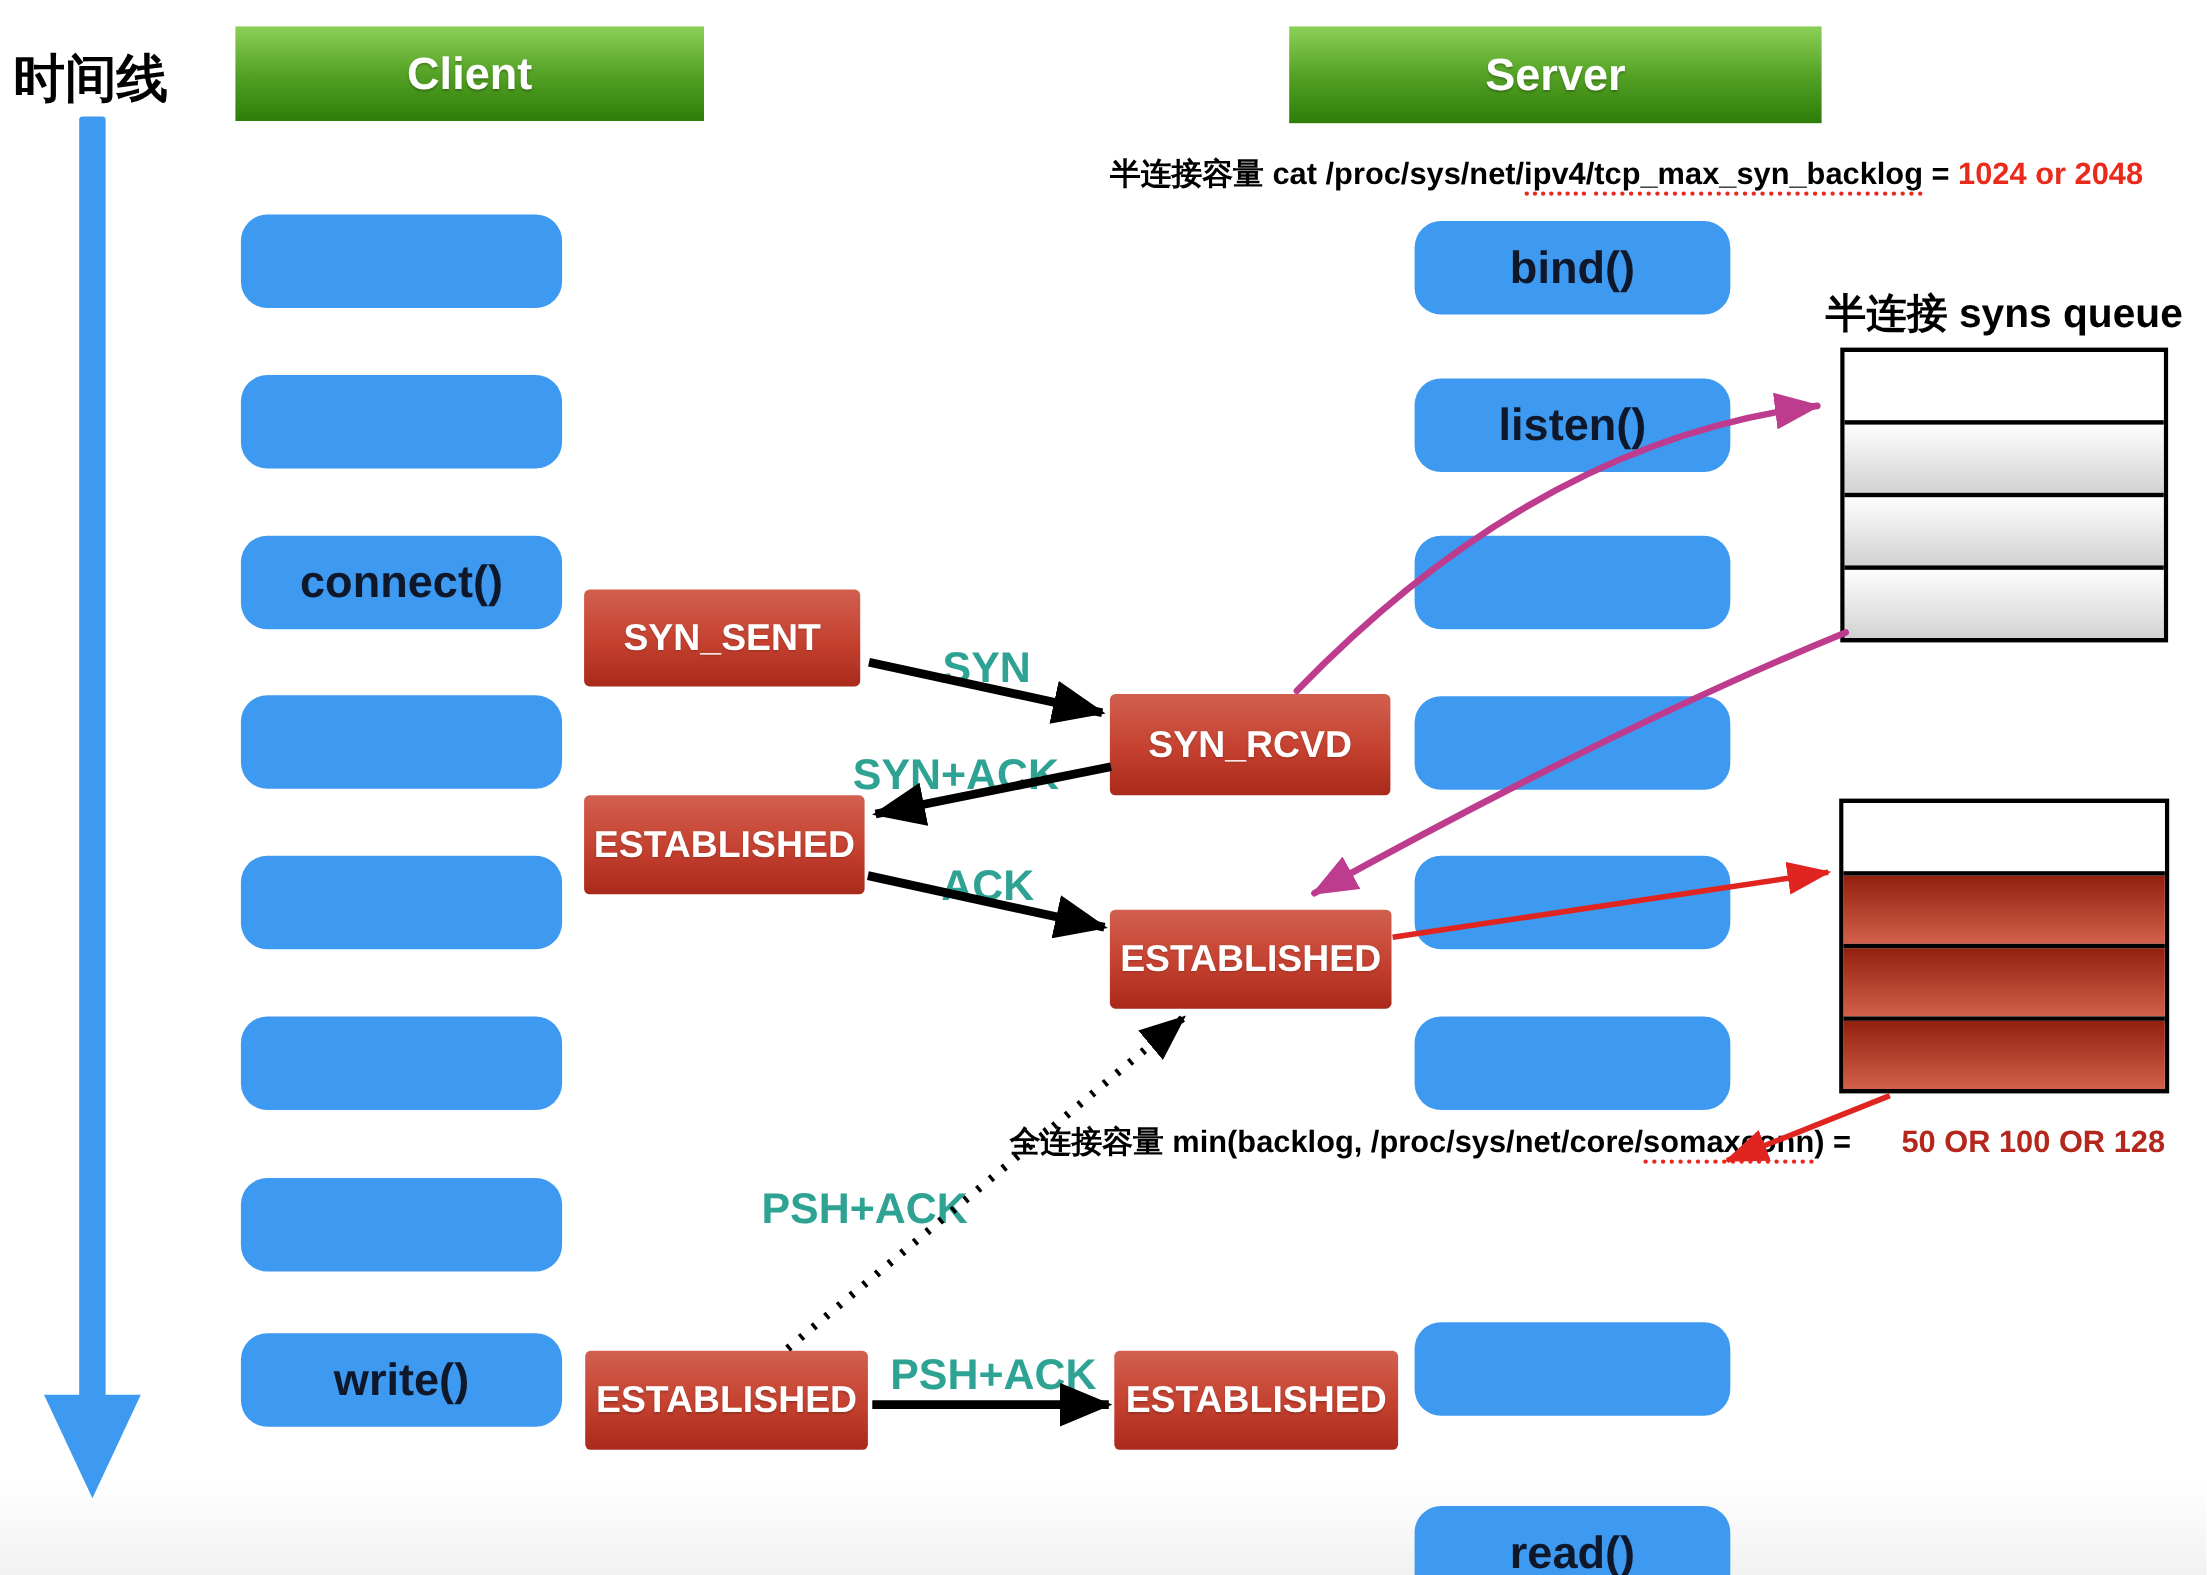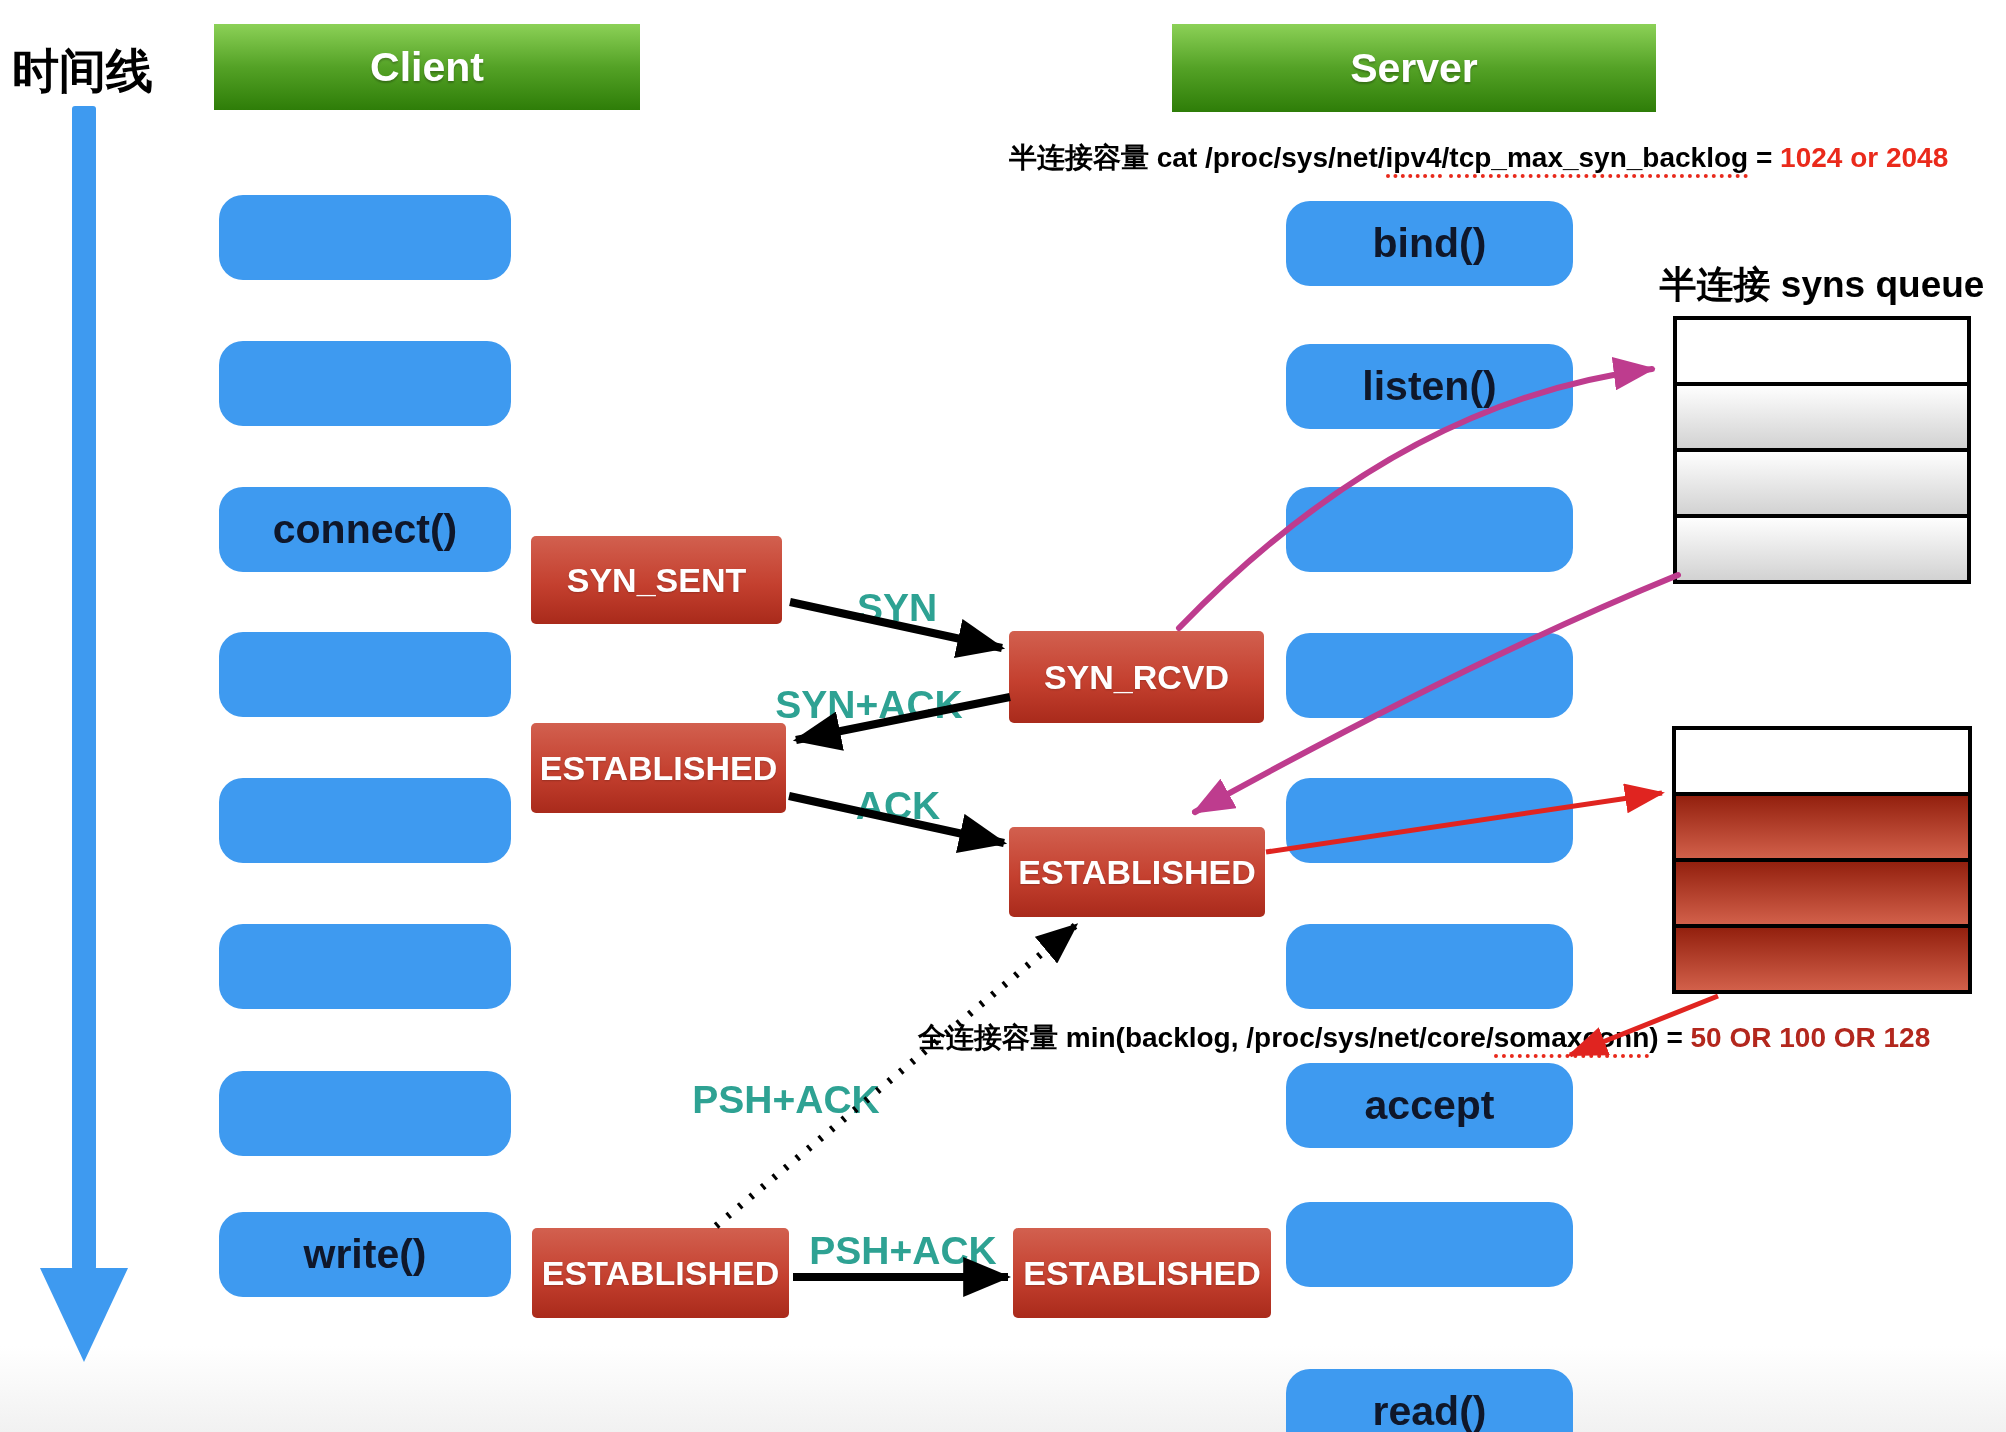"50 OR 100 OR 128" .val-dark { margin-left: none -> 38px }
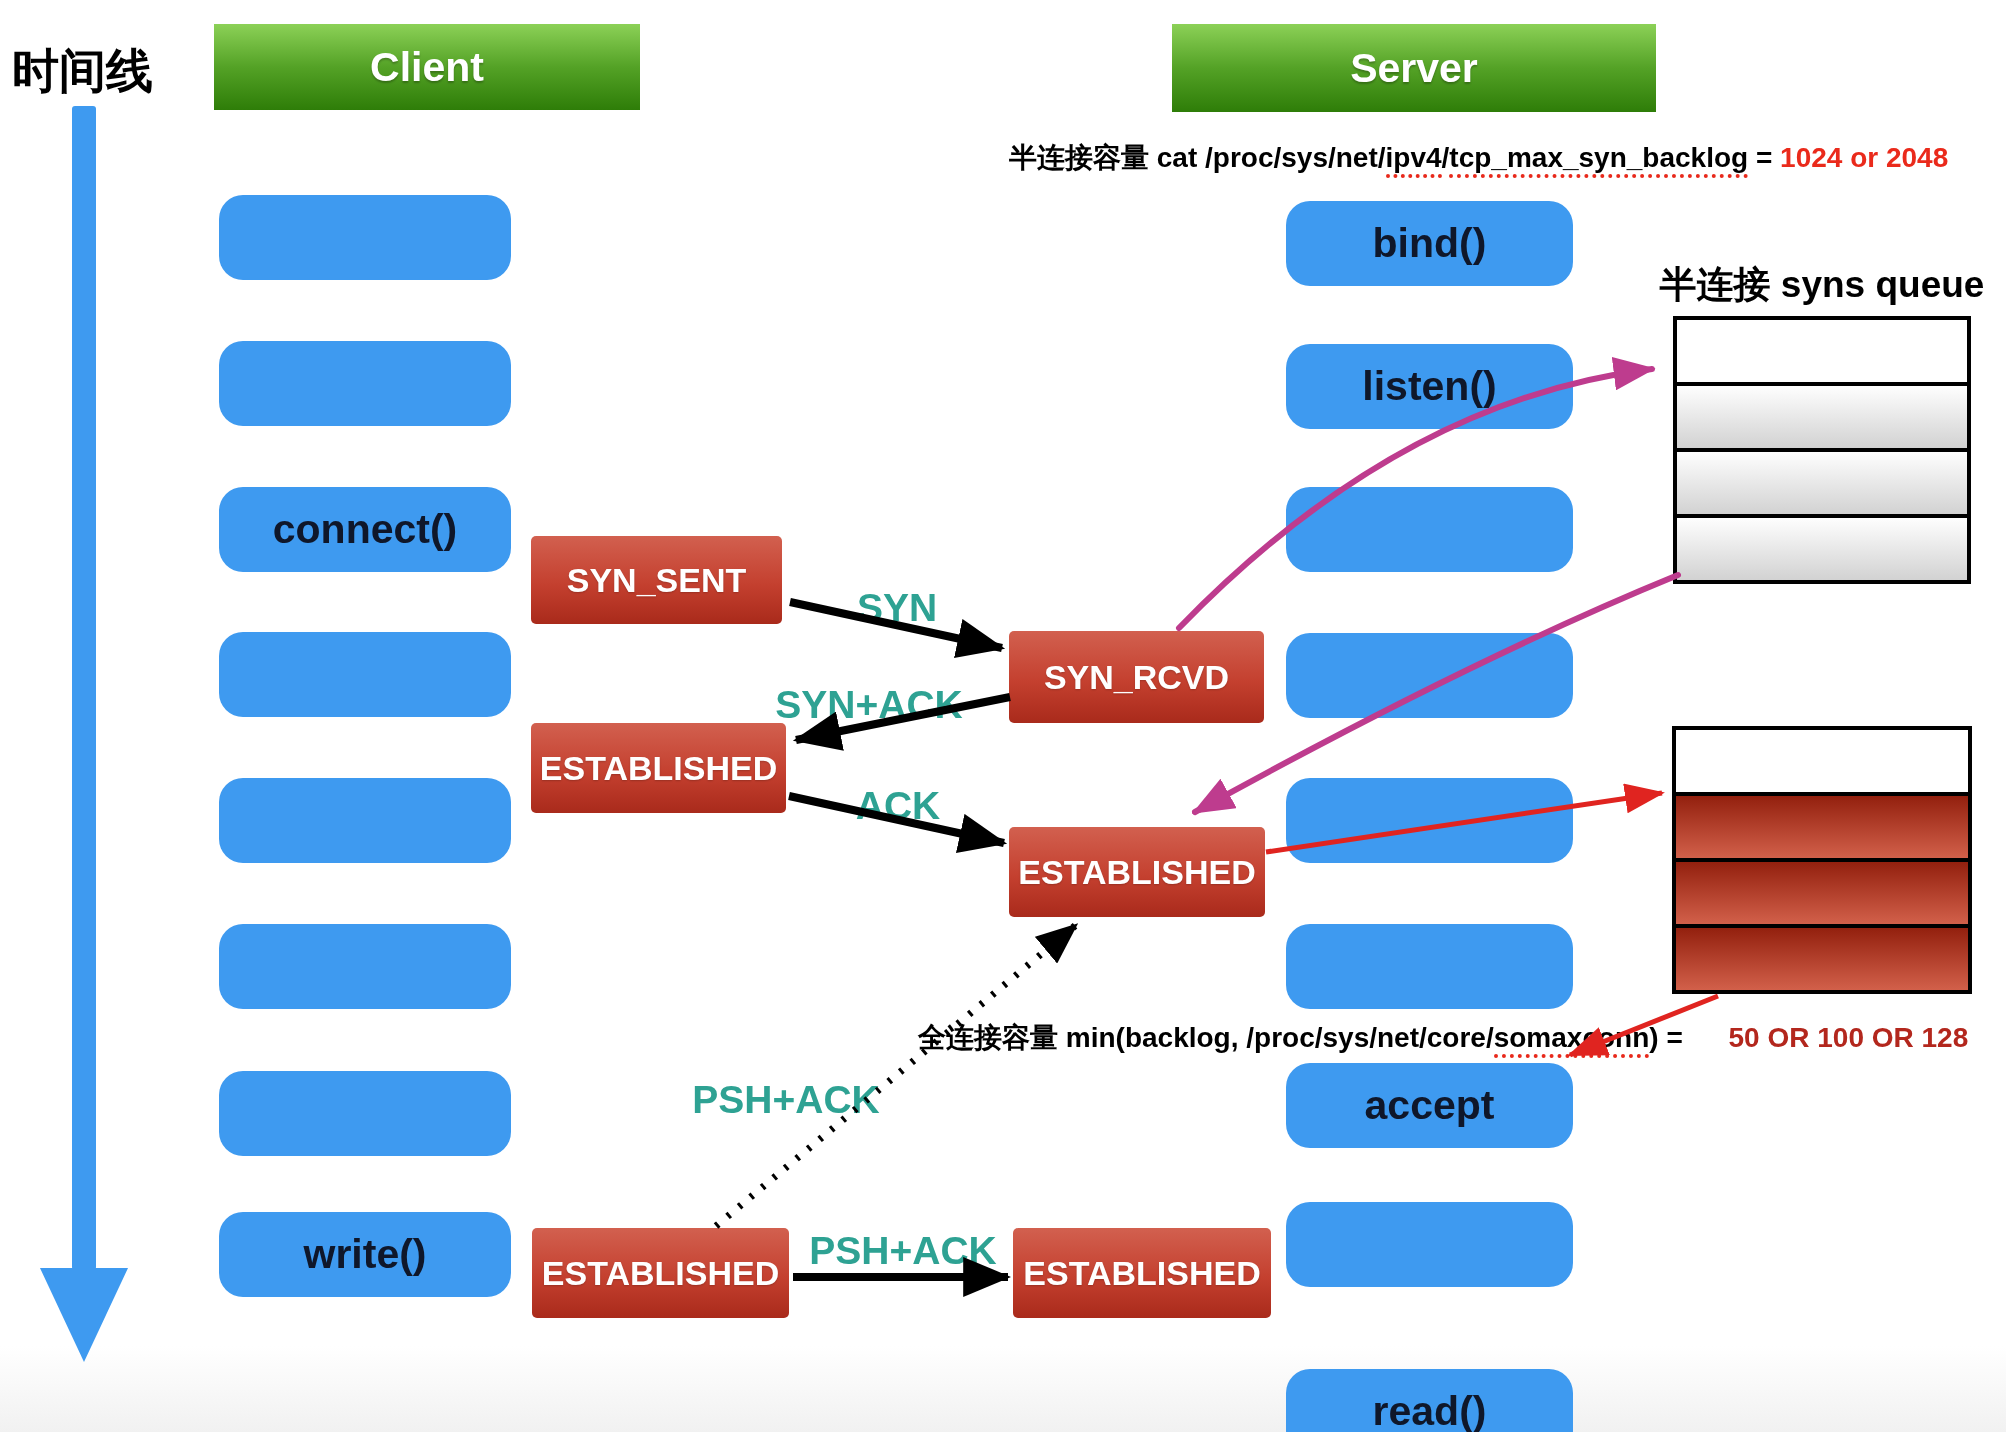"accept" div.abs { html: <div>accept</div> -> none }
